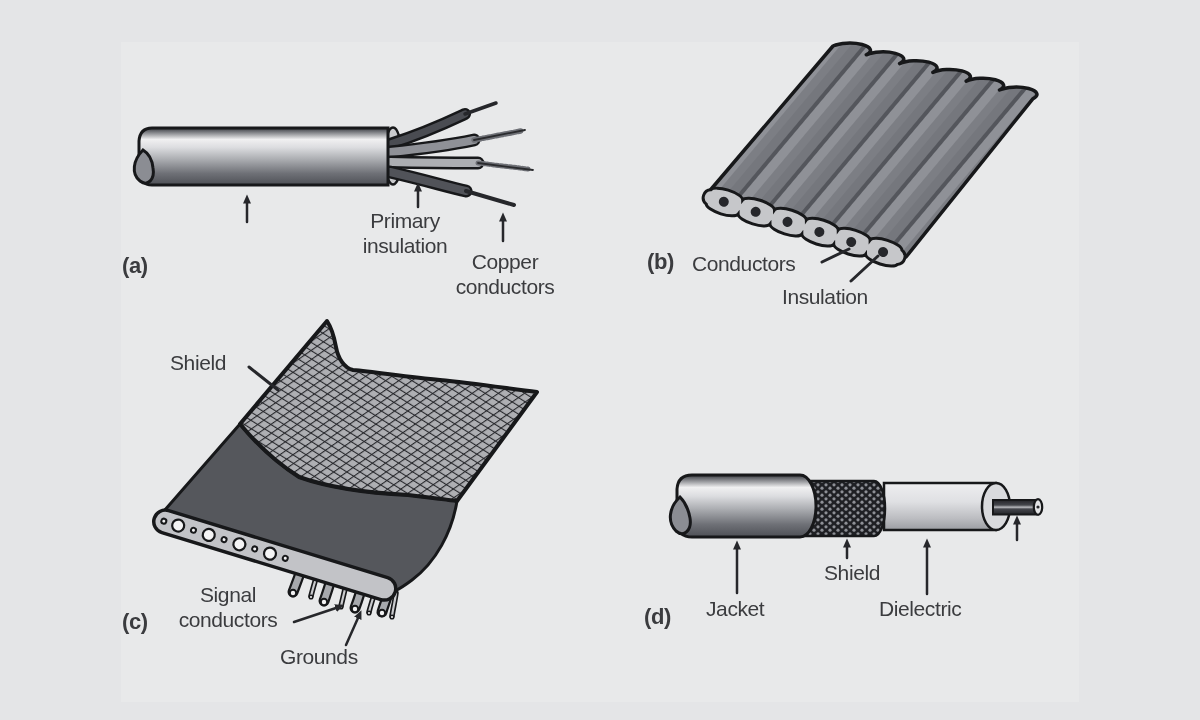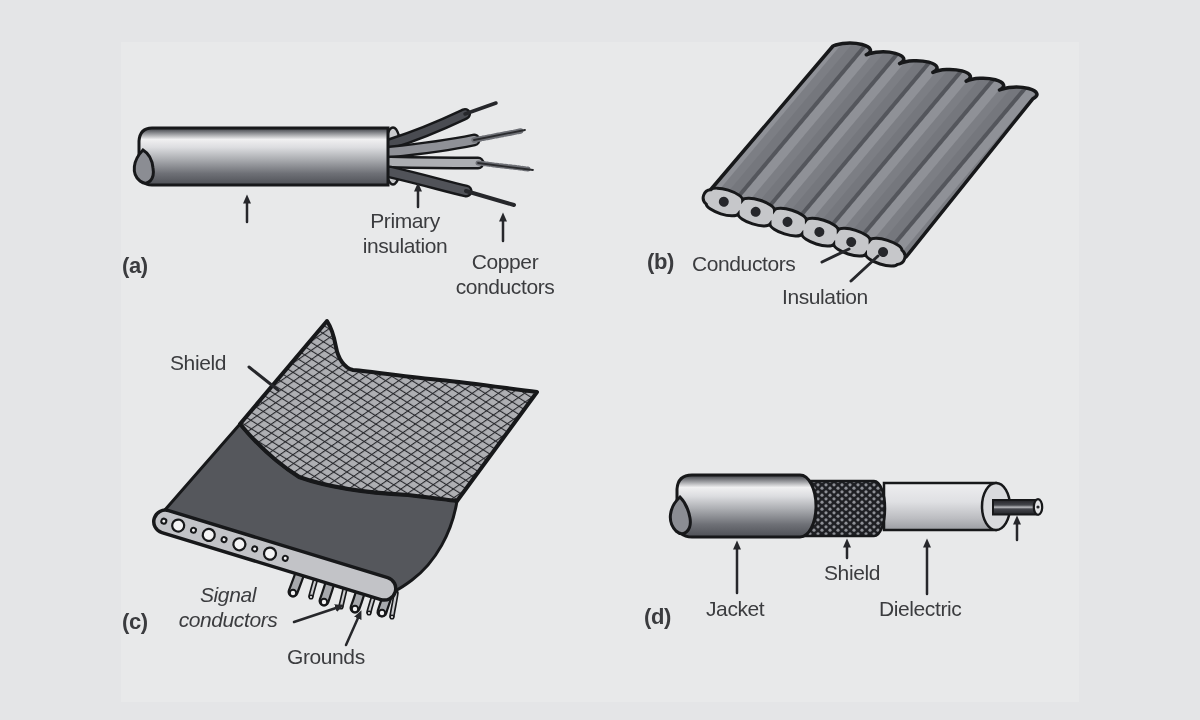"Signal conductors" div.lbl { font-style: italic -> none }
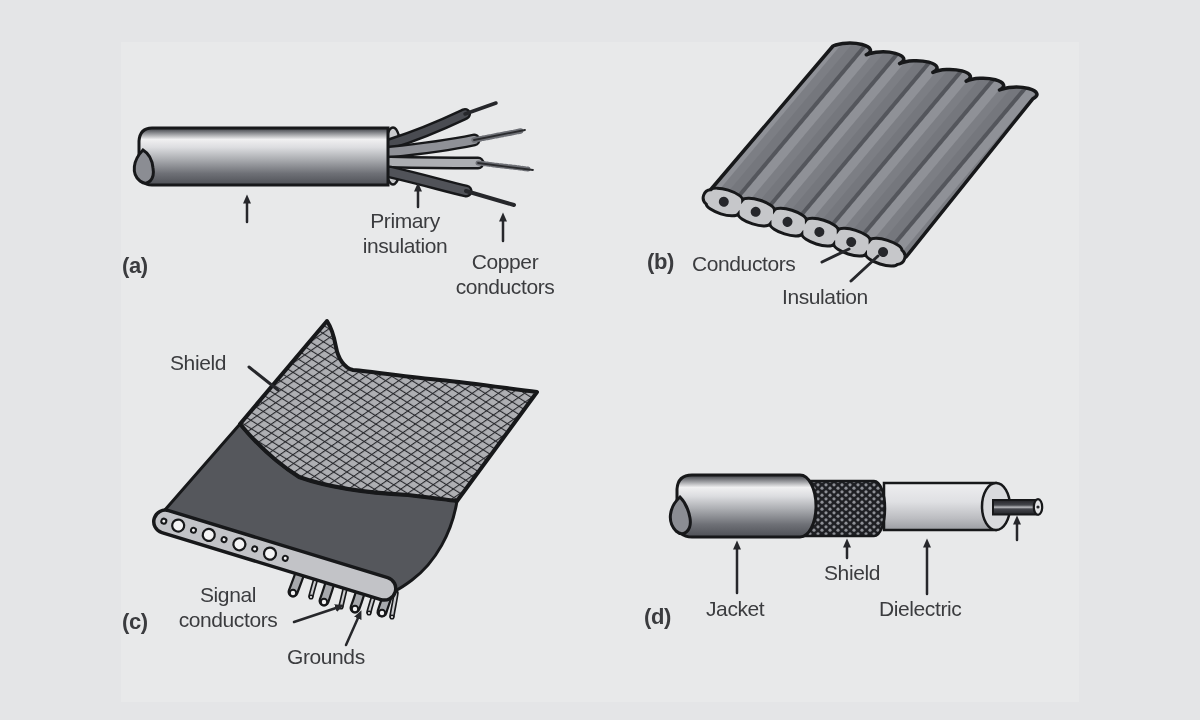"Grounds" div.lbl { left: 287px -> 280px }
